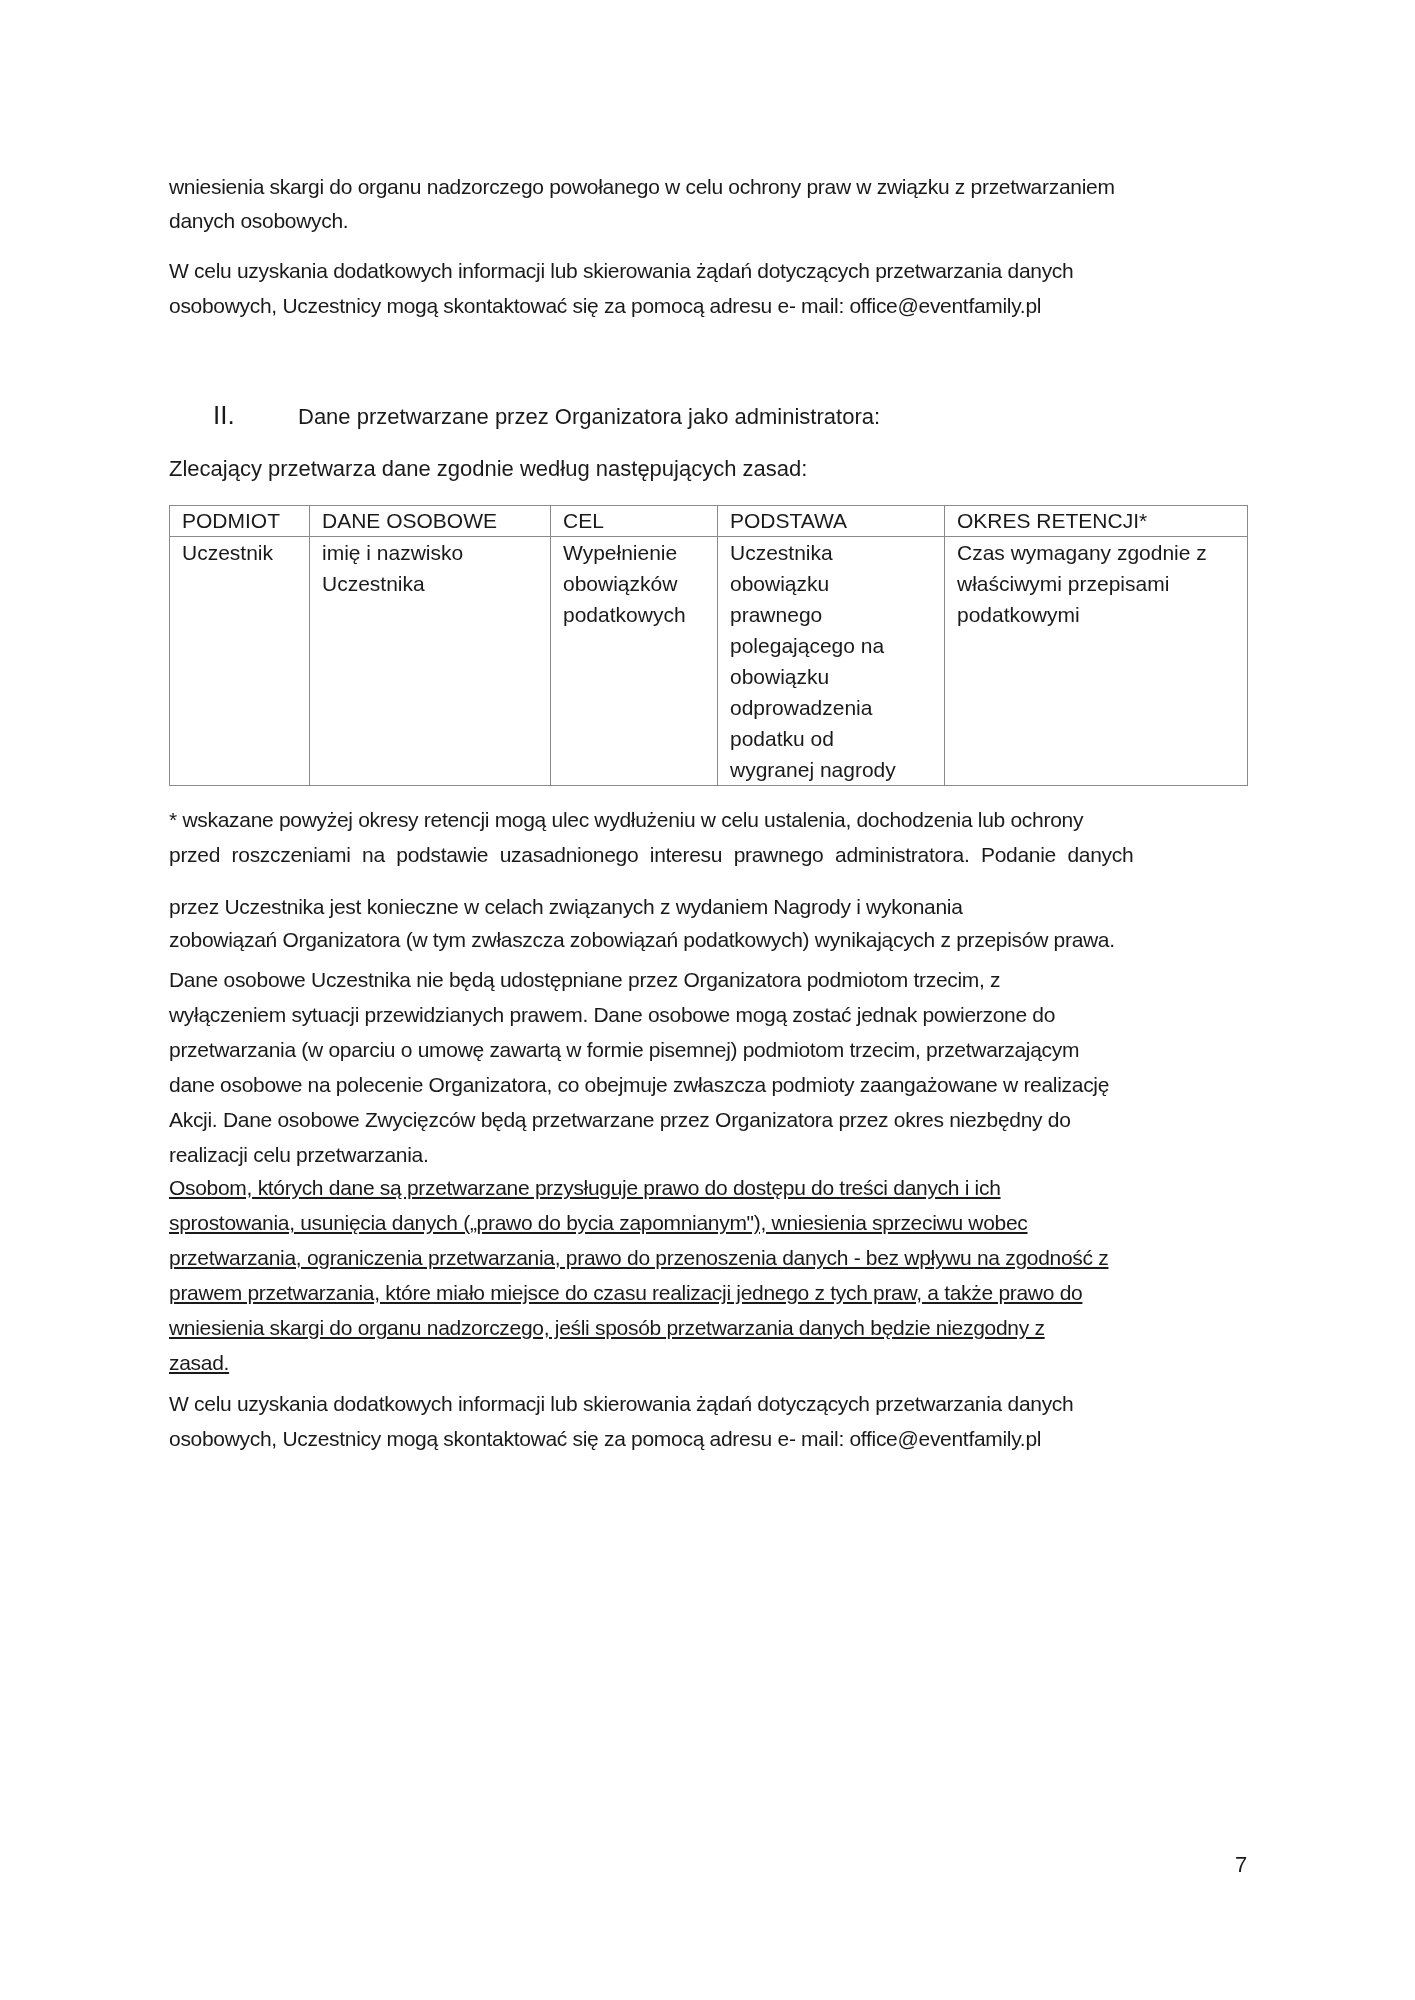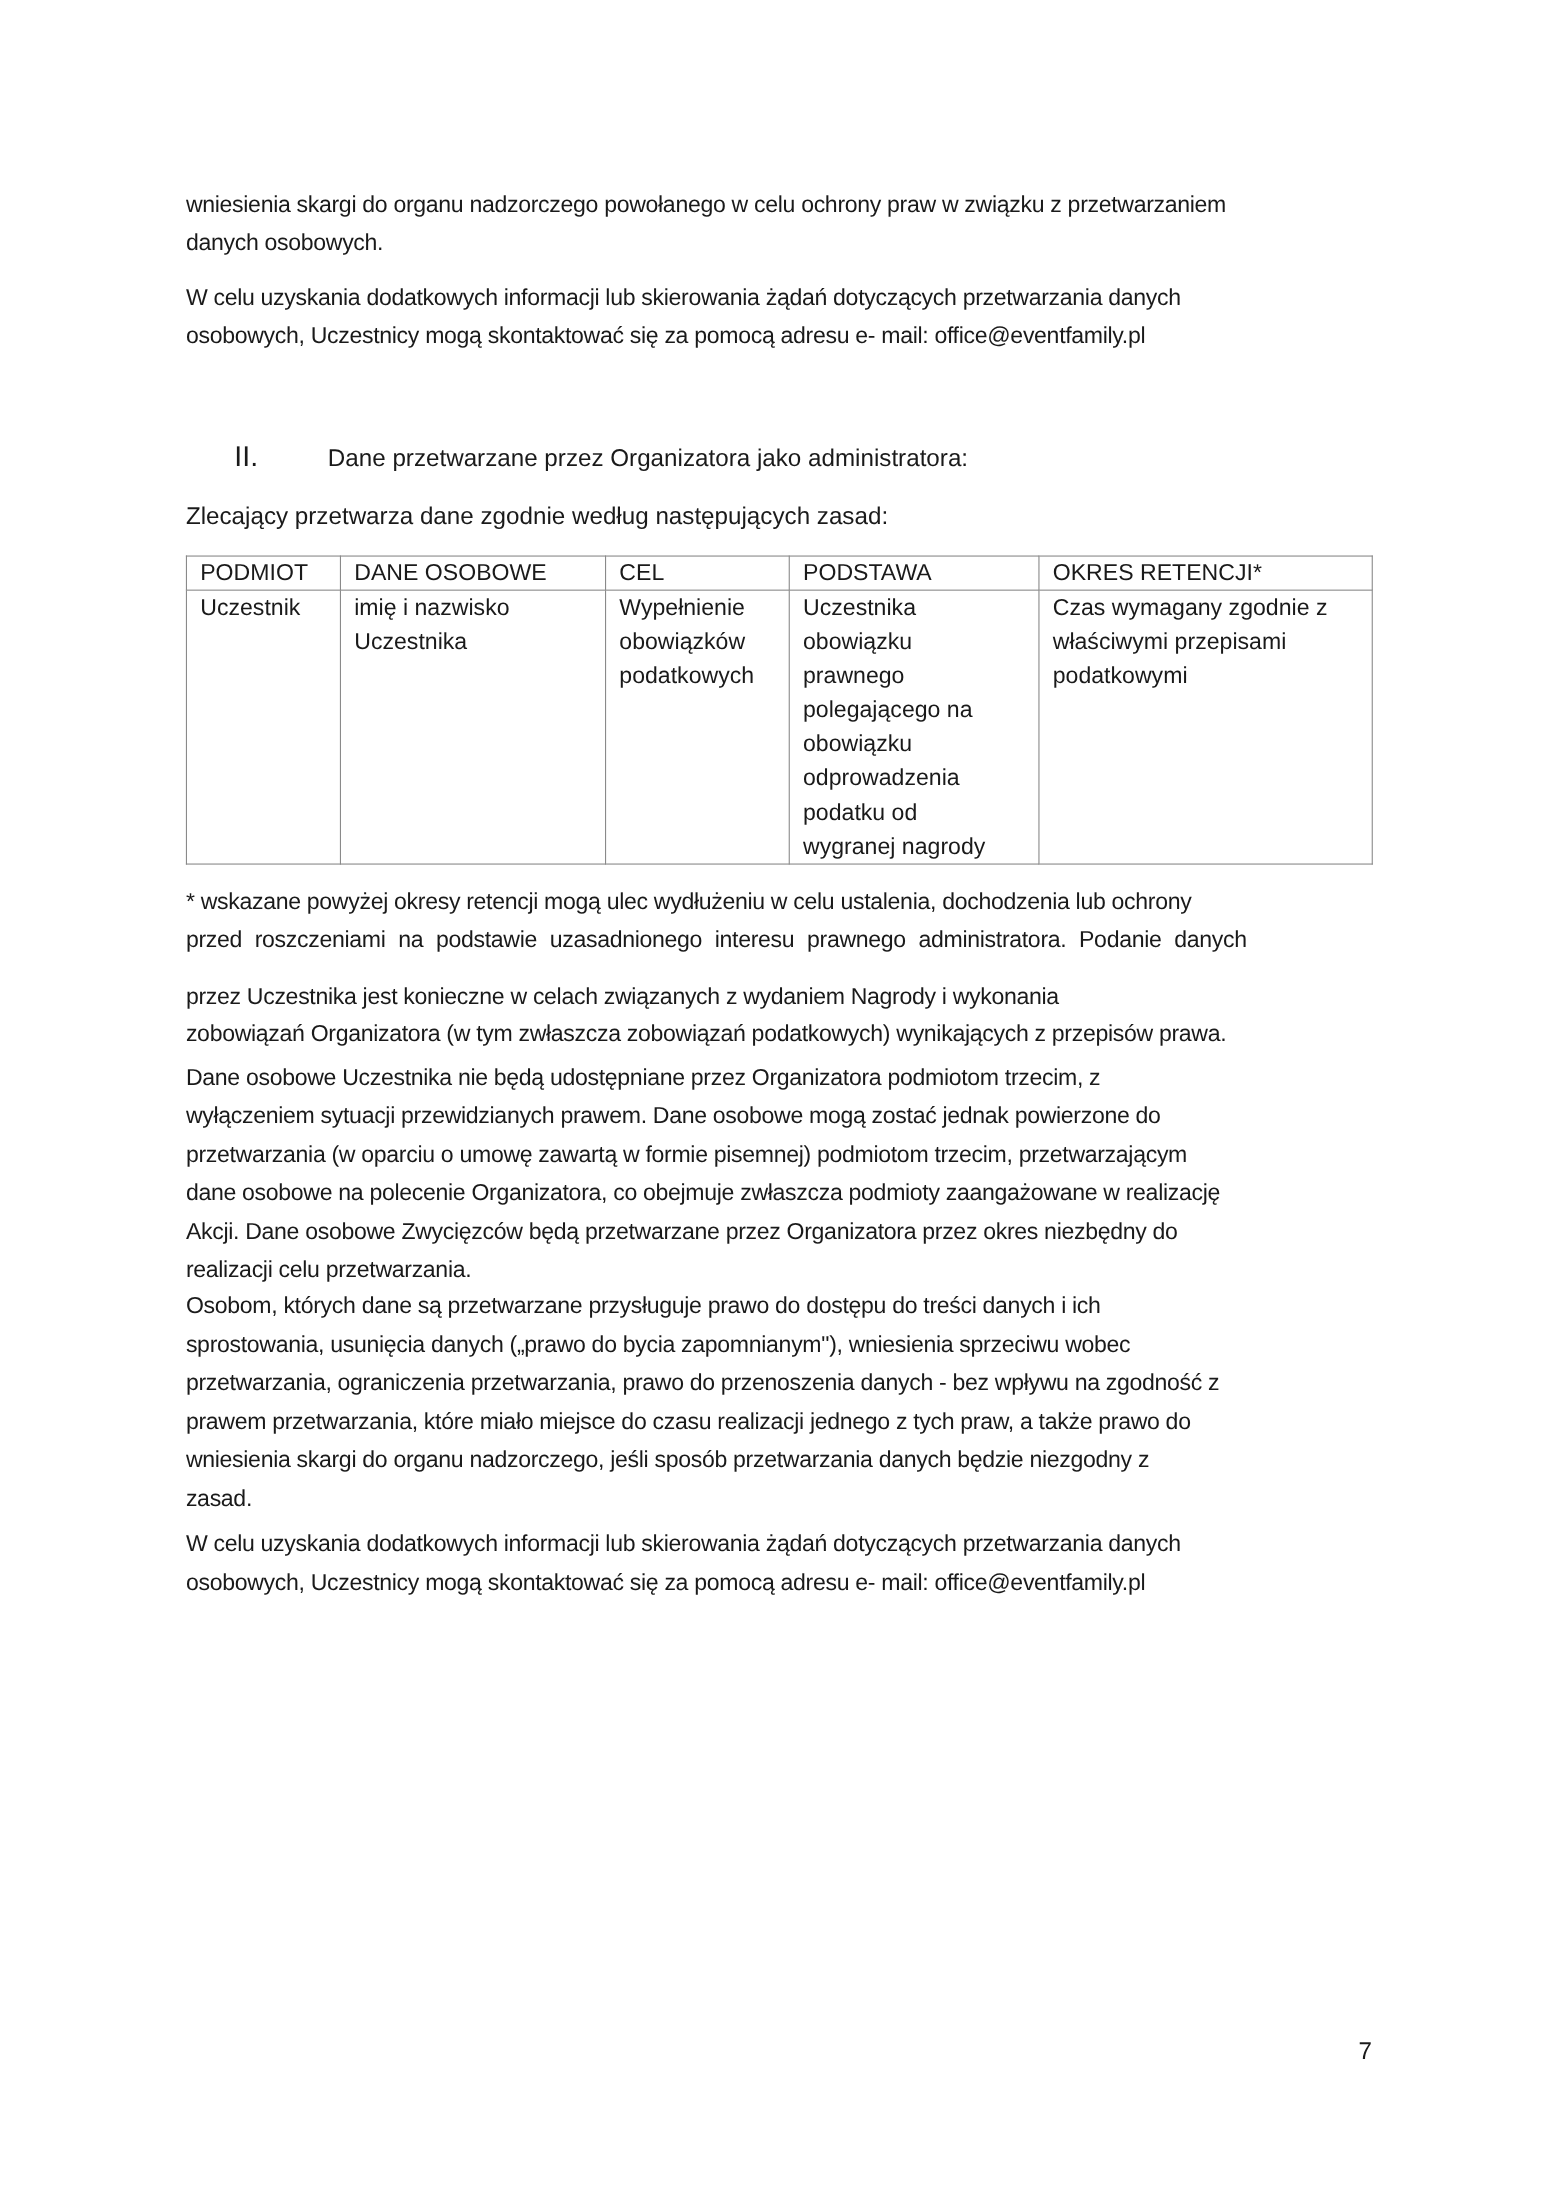"Osobom, których dane są przetwarzane" div.p { text-decoration: none -> underline }
